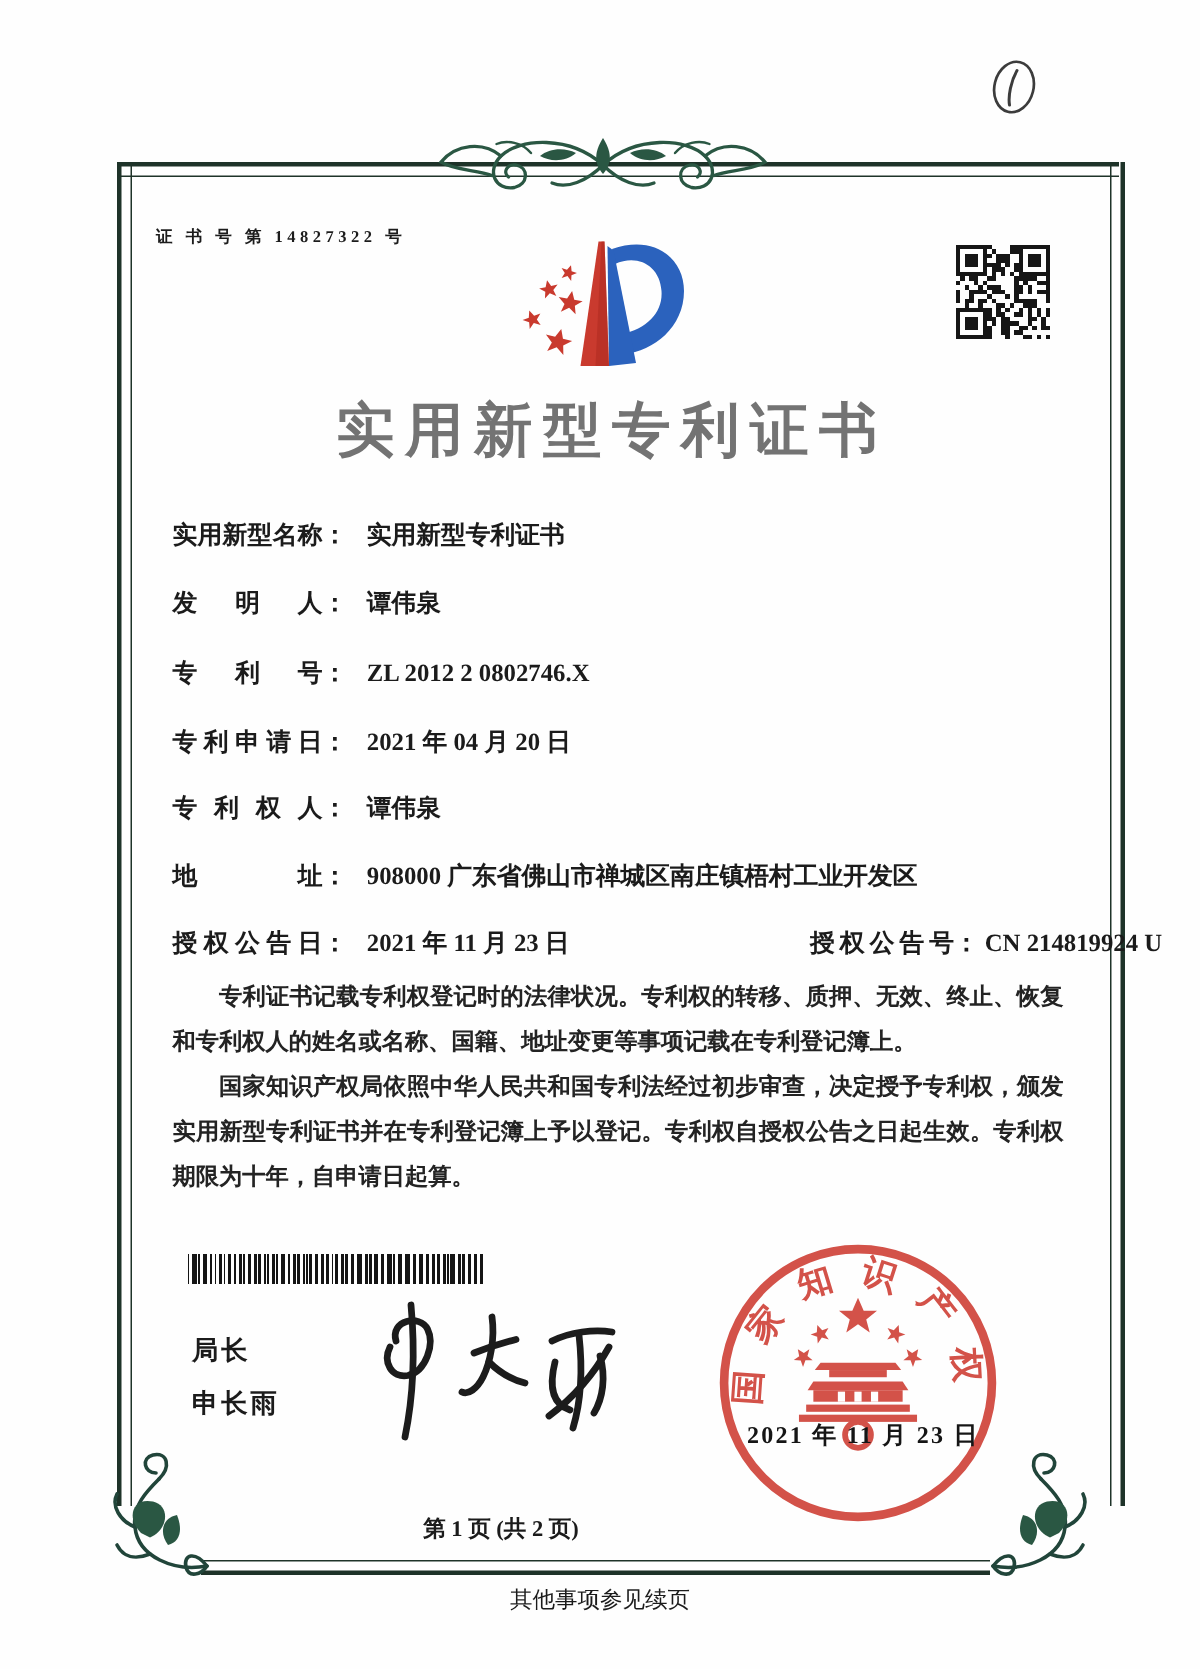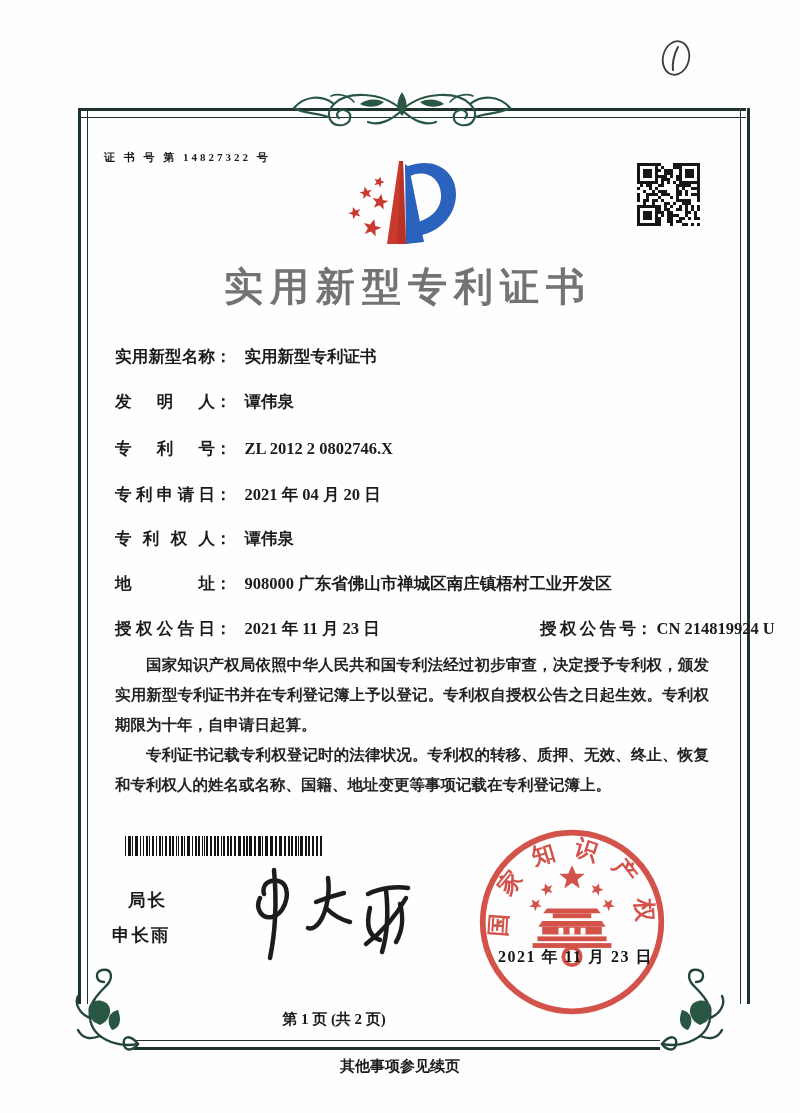"国家知识产权局依照中华人民共和国专利法经过初步审查，决定授予专利权，颁发实用新型" p { order: before "专利证书记载专利权登记时的法律状况。专利权的转移、质押、无效、终止、恢复和专利权" -> after "专利证书记载专利权登记时的法律状况。专利权的转移、质押、无效、终止、恢复和专利权" }
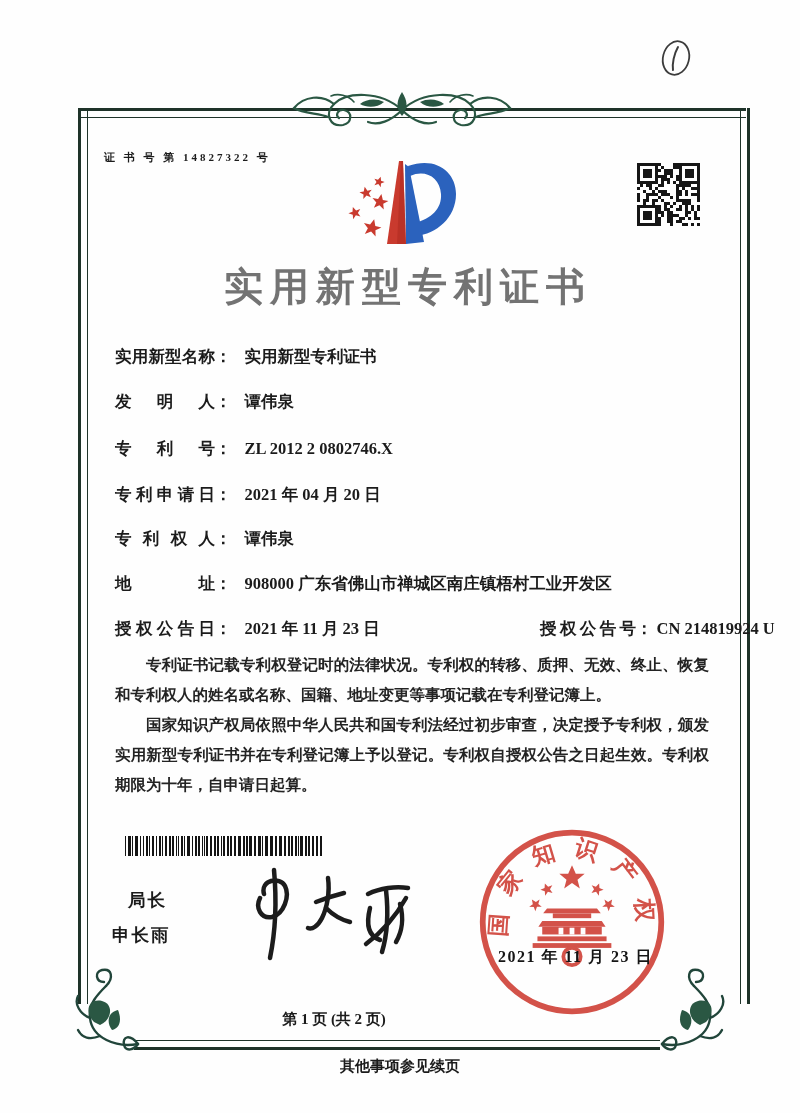"申长雨" #director-name { left: 112px -> 128px }
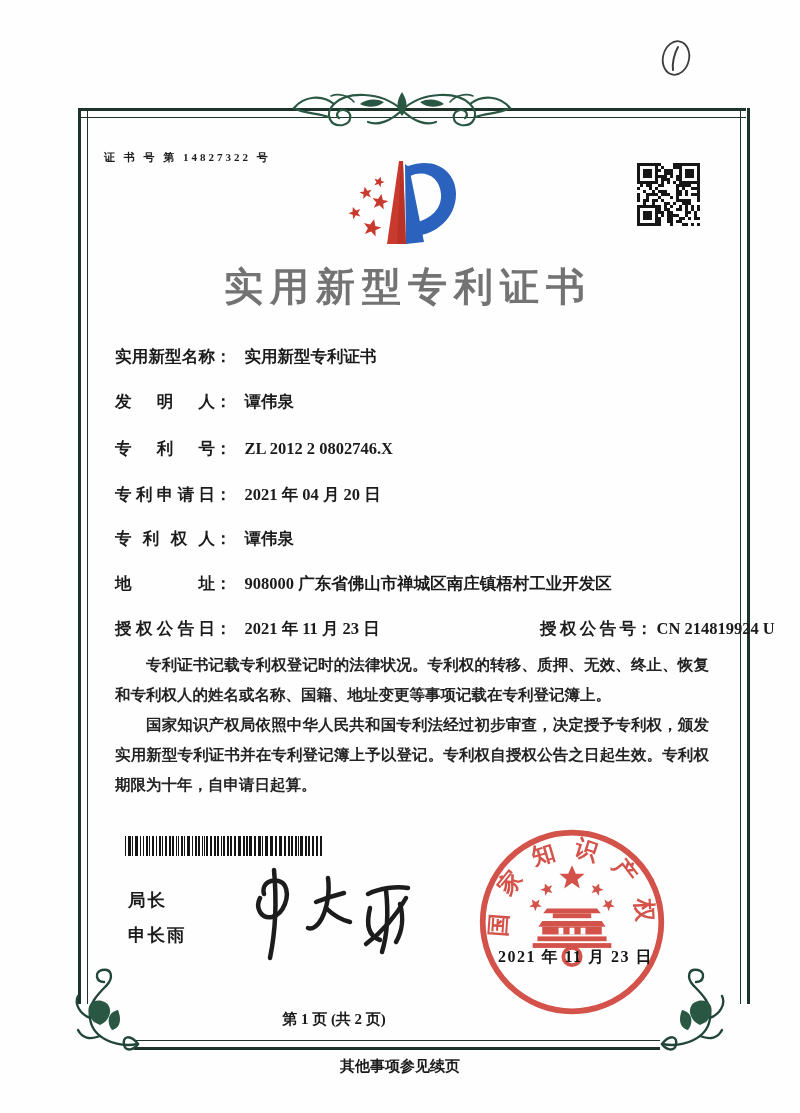"其他事项参见续页" #continuation-note { font-weight: 700 -> 400 }
